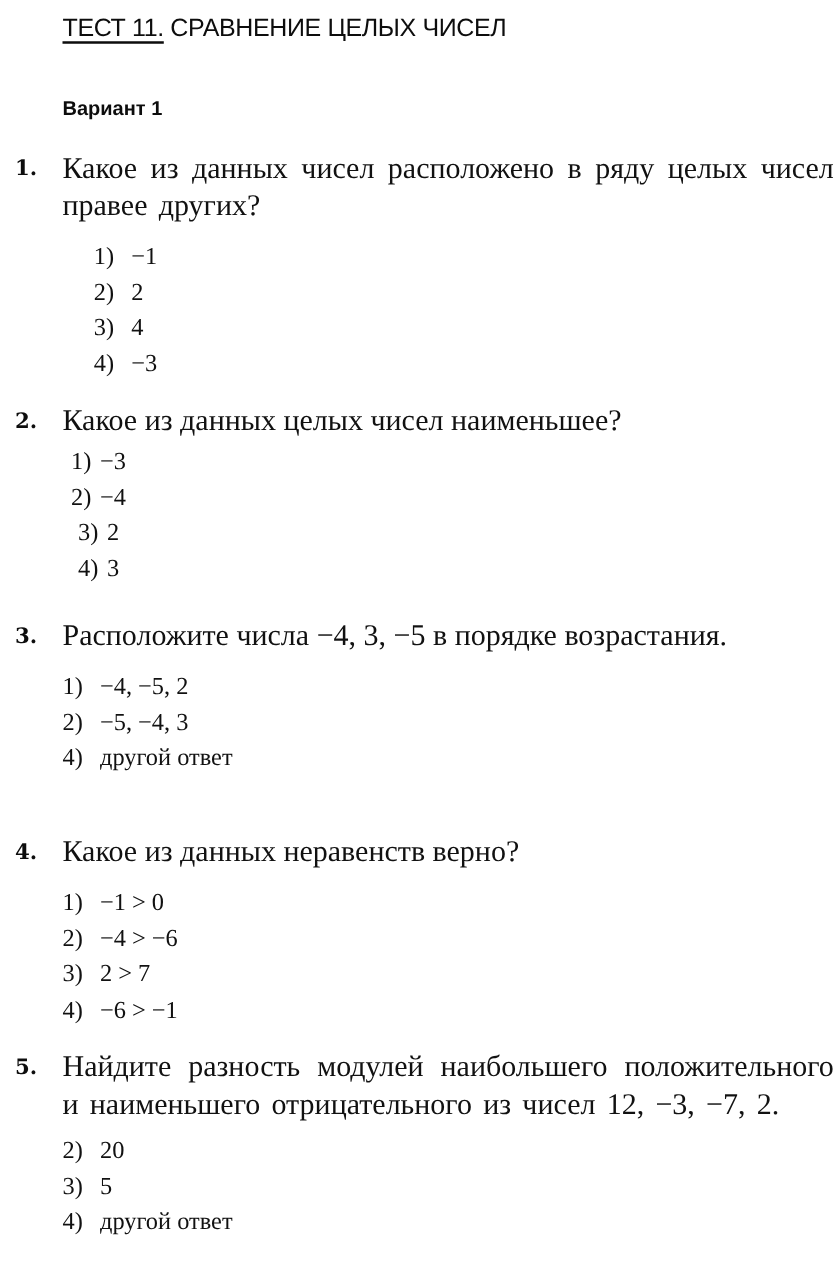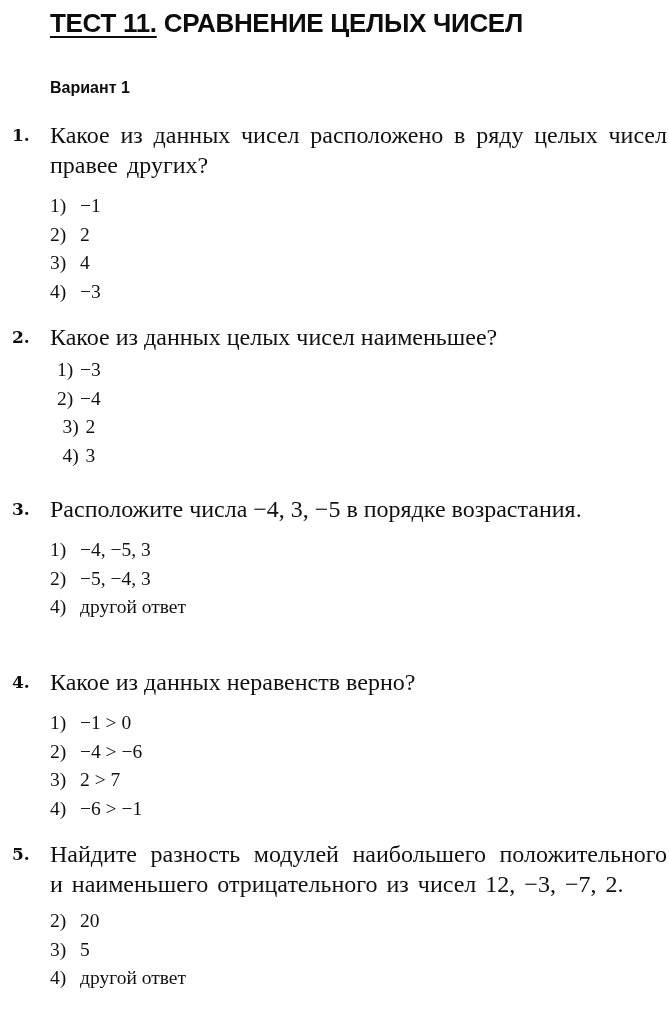"ТЕСТ 11. СРАВНЕНИЕ ЦЕЛЫХ ЧИСЕЛ" .title { font-size: 26px -> 20px; font-weight: bold -> normal }
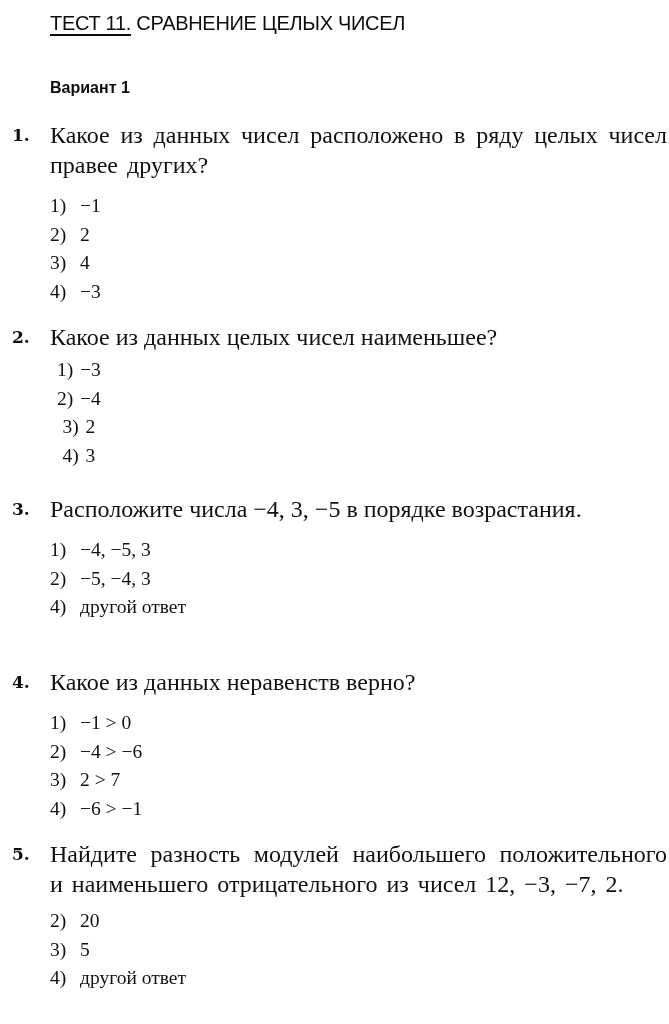"1) −1" ul.options { margin-left: none -> 25px }
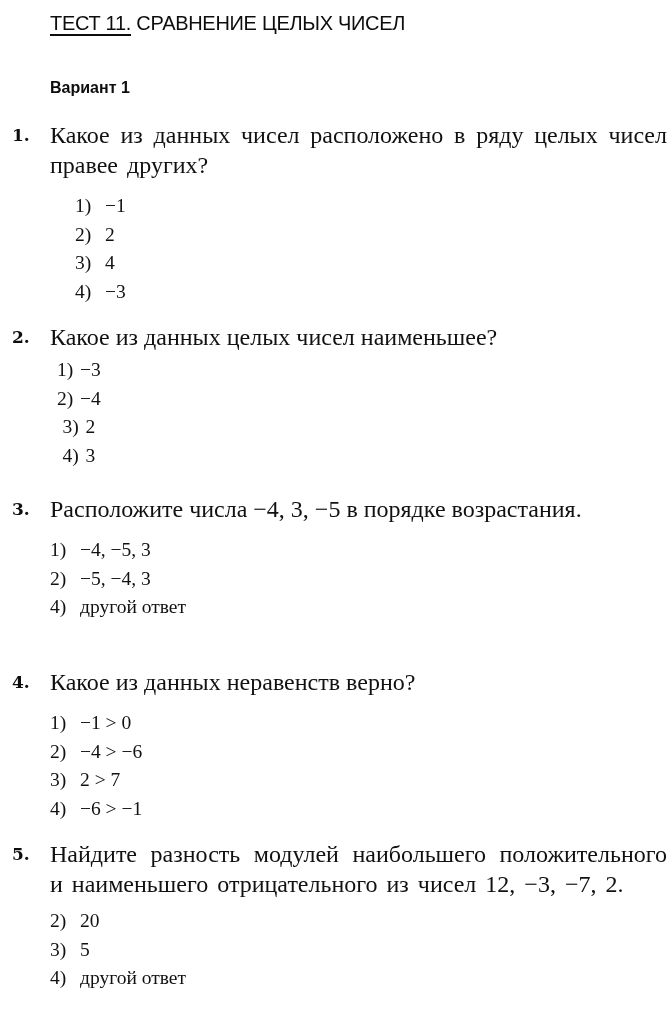"−4, −5, 3" span { text: 3 -> 2 }
